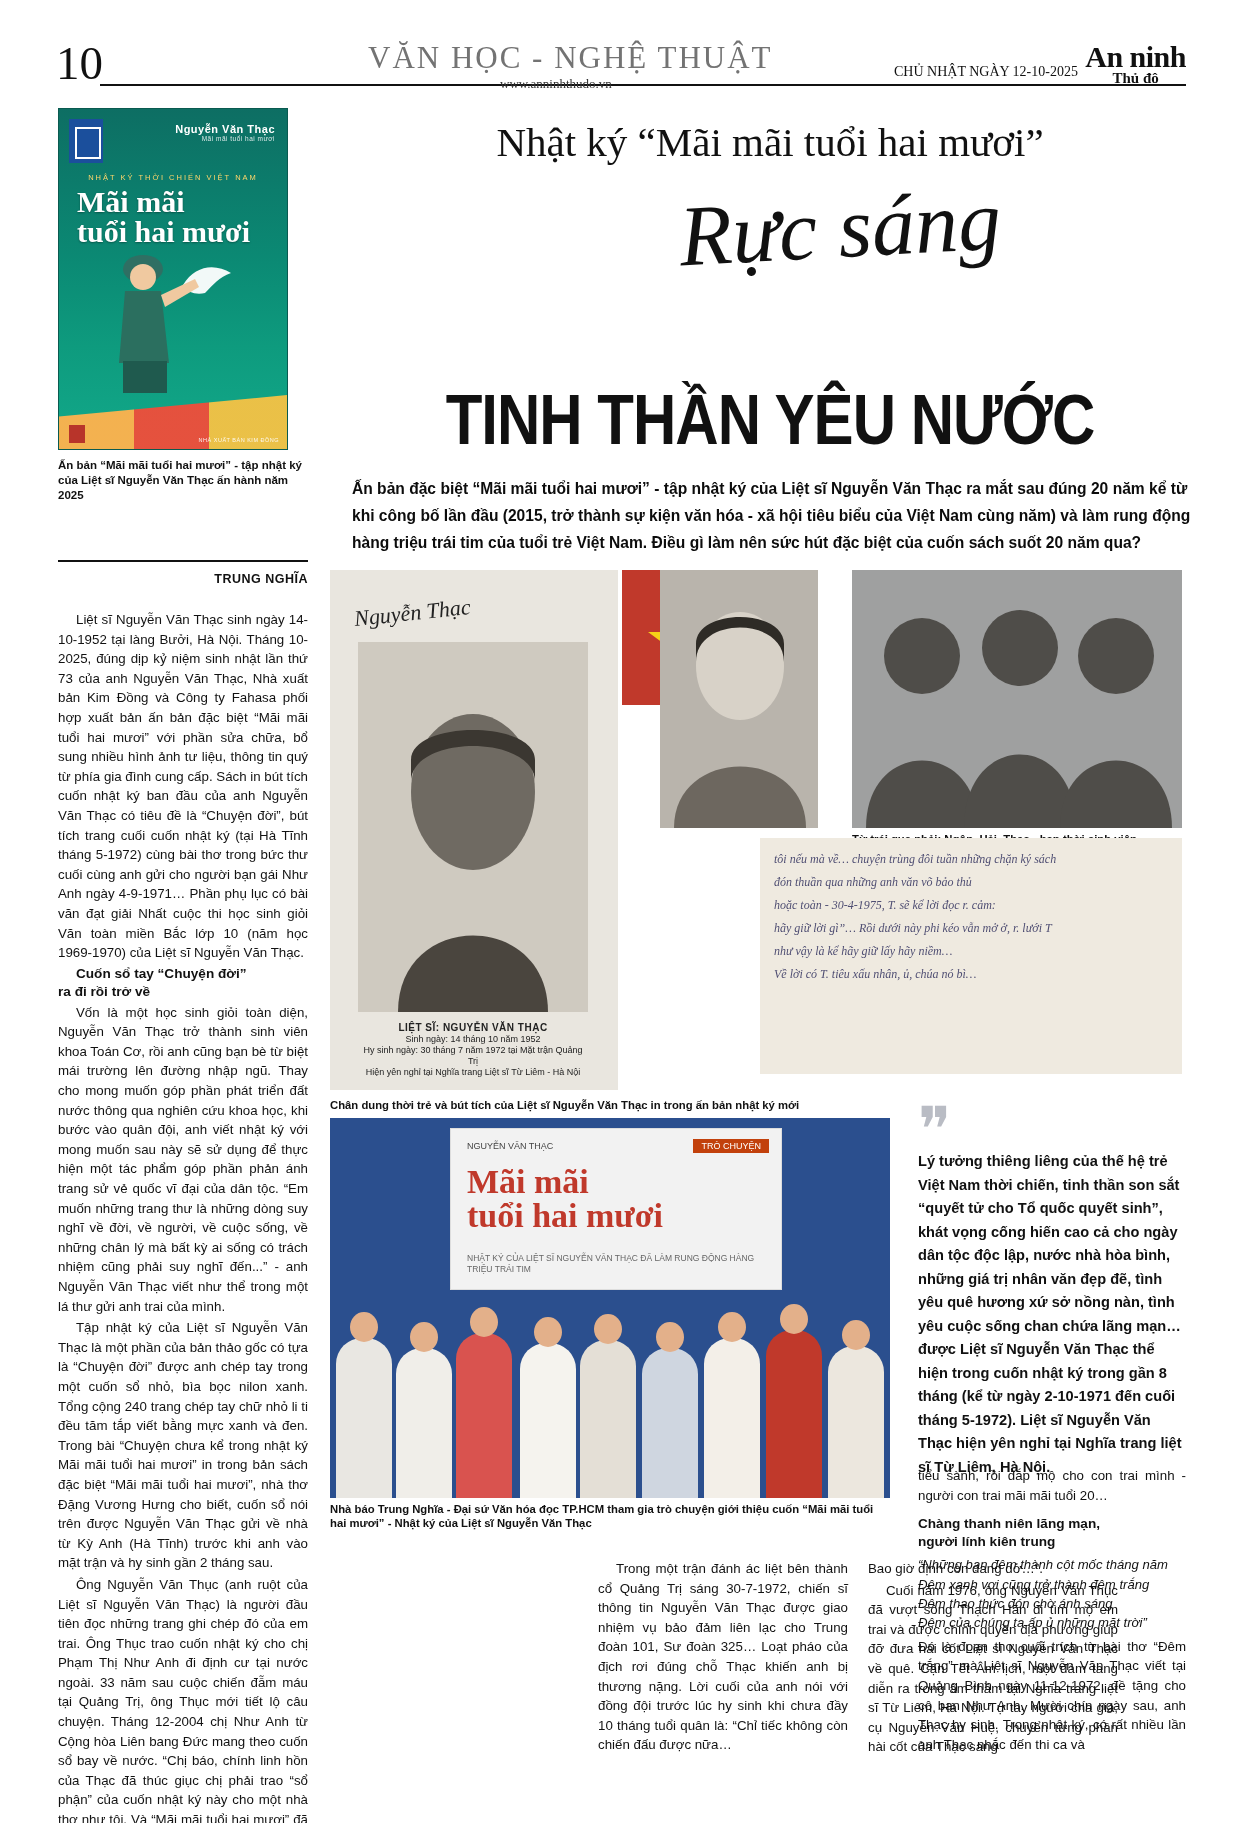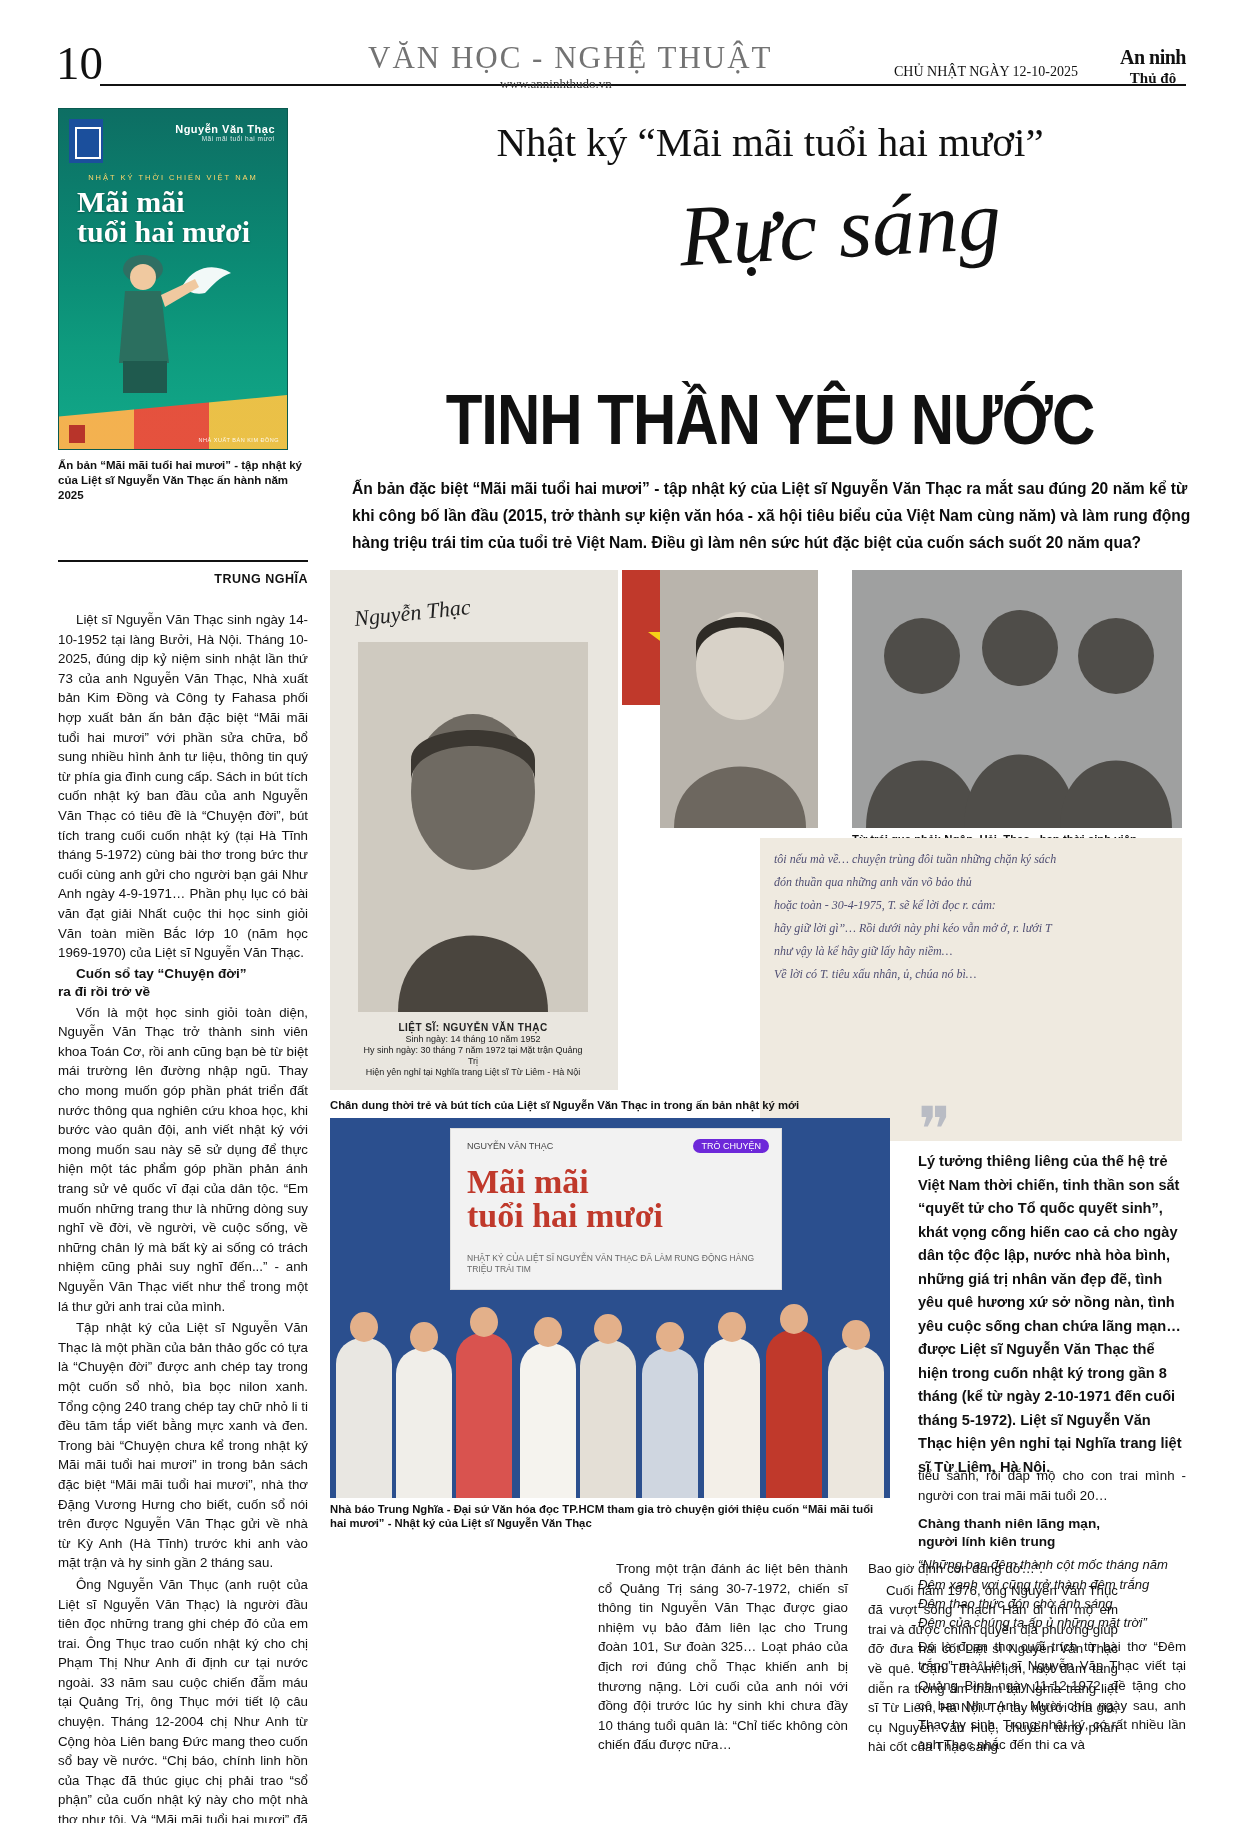"An ninh" .brand-main { font-size: 20px -> 30px }
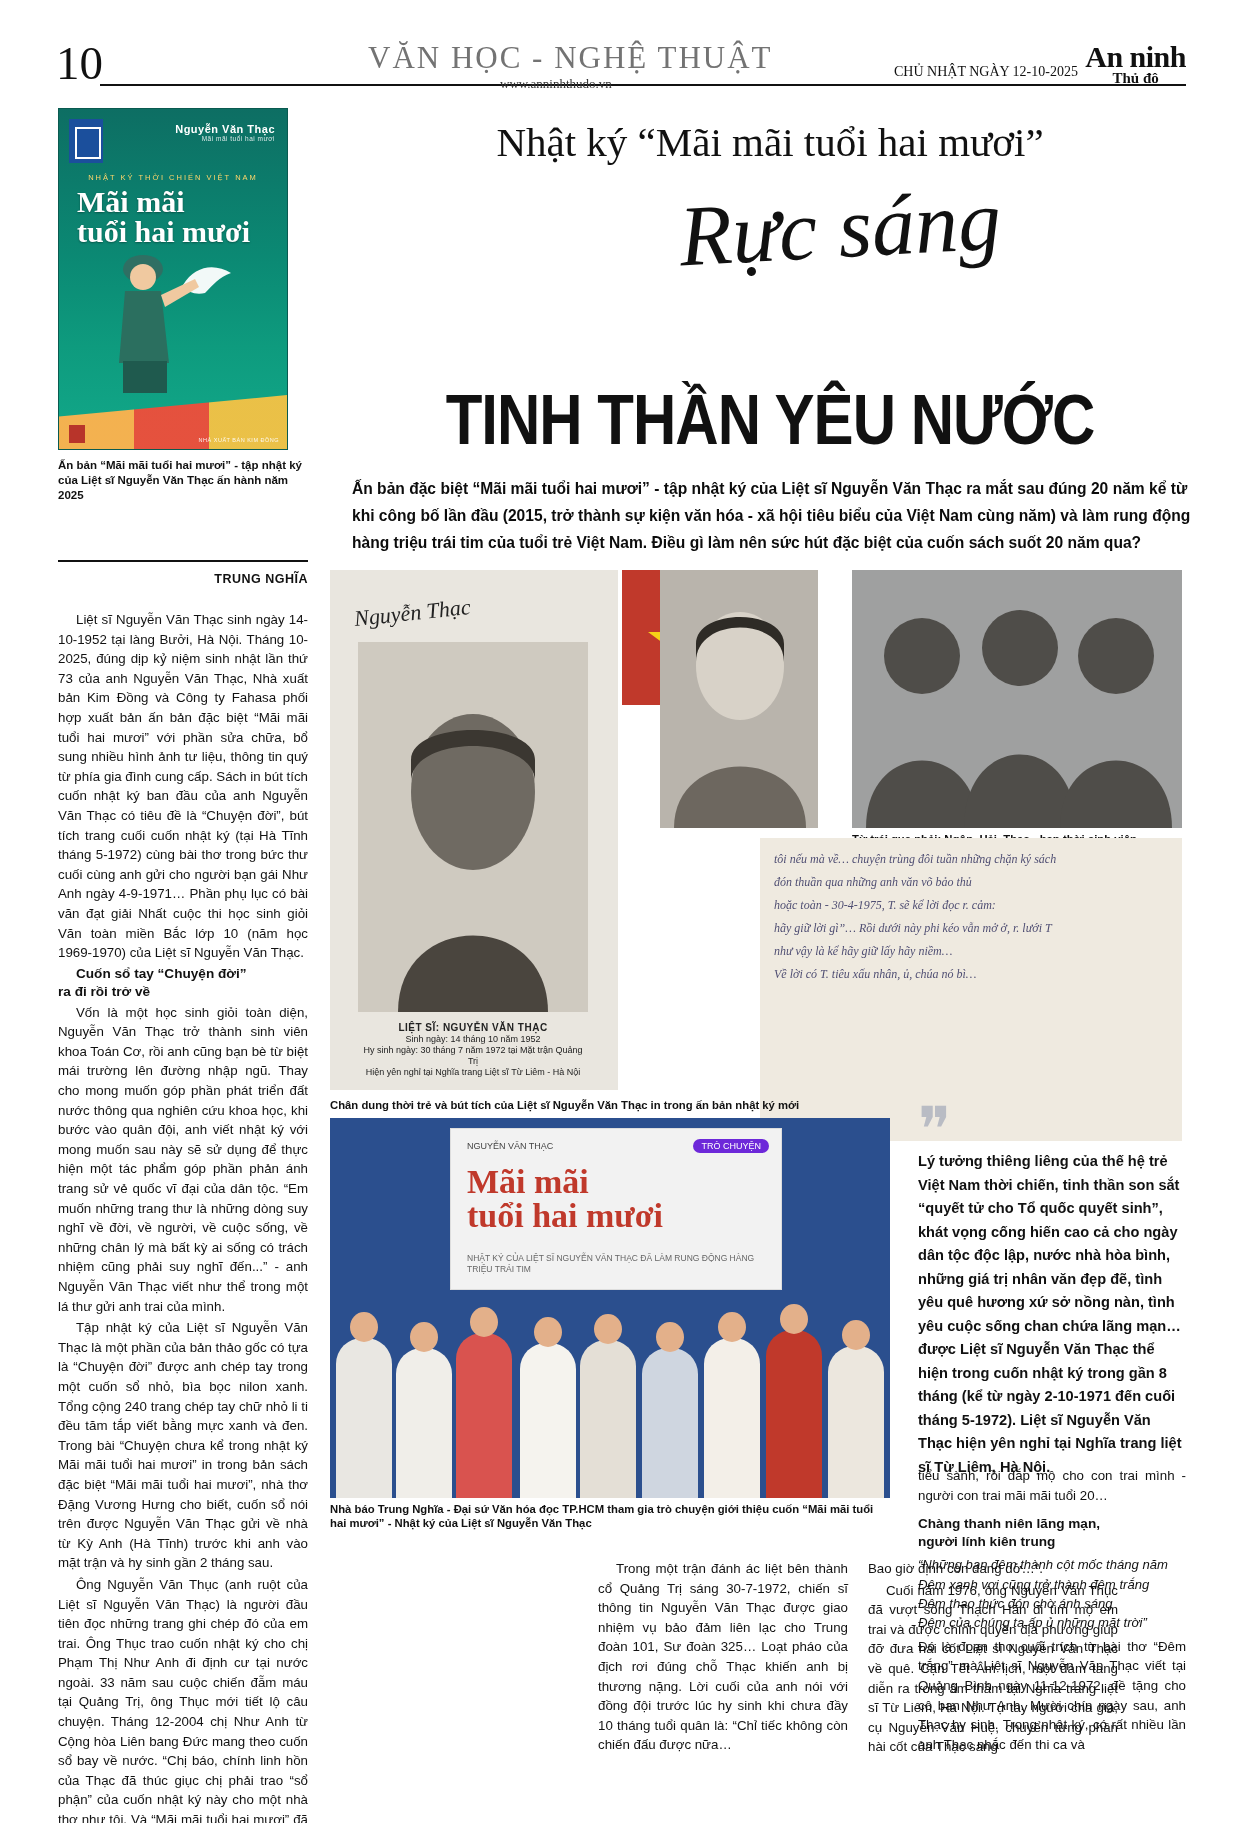"tôi nếu mà về… chuyện" .ph-letter { height: 303px -> 236px }
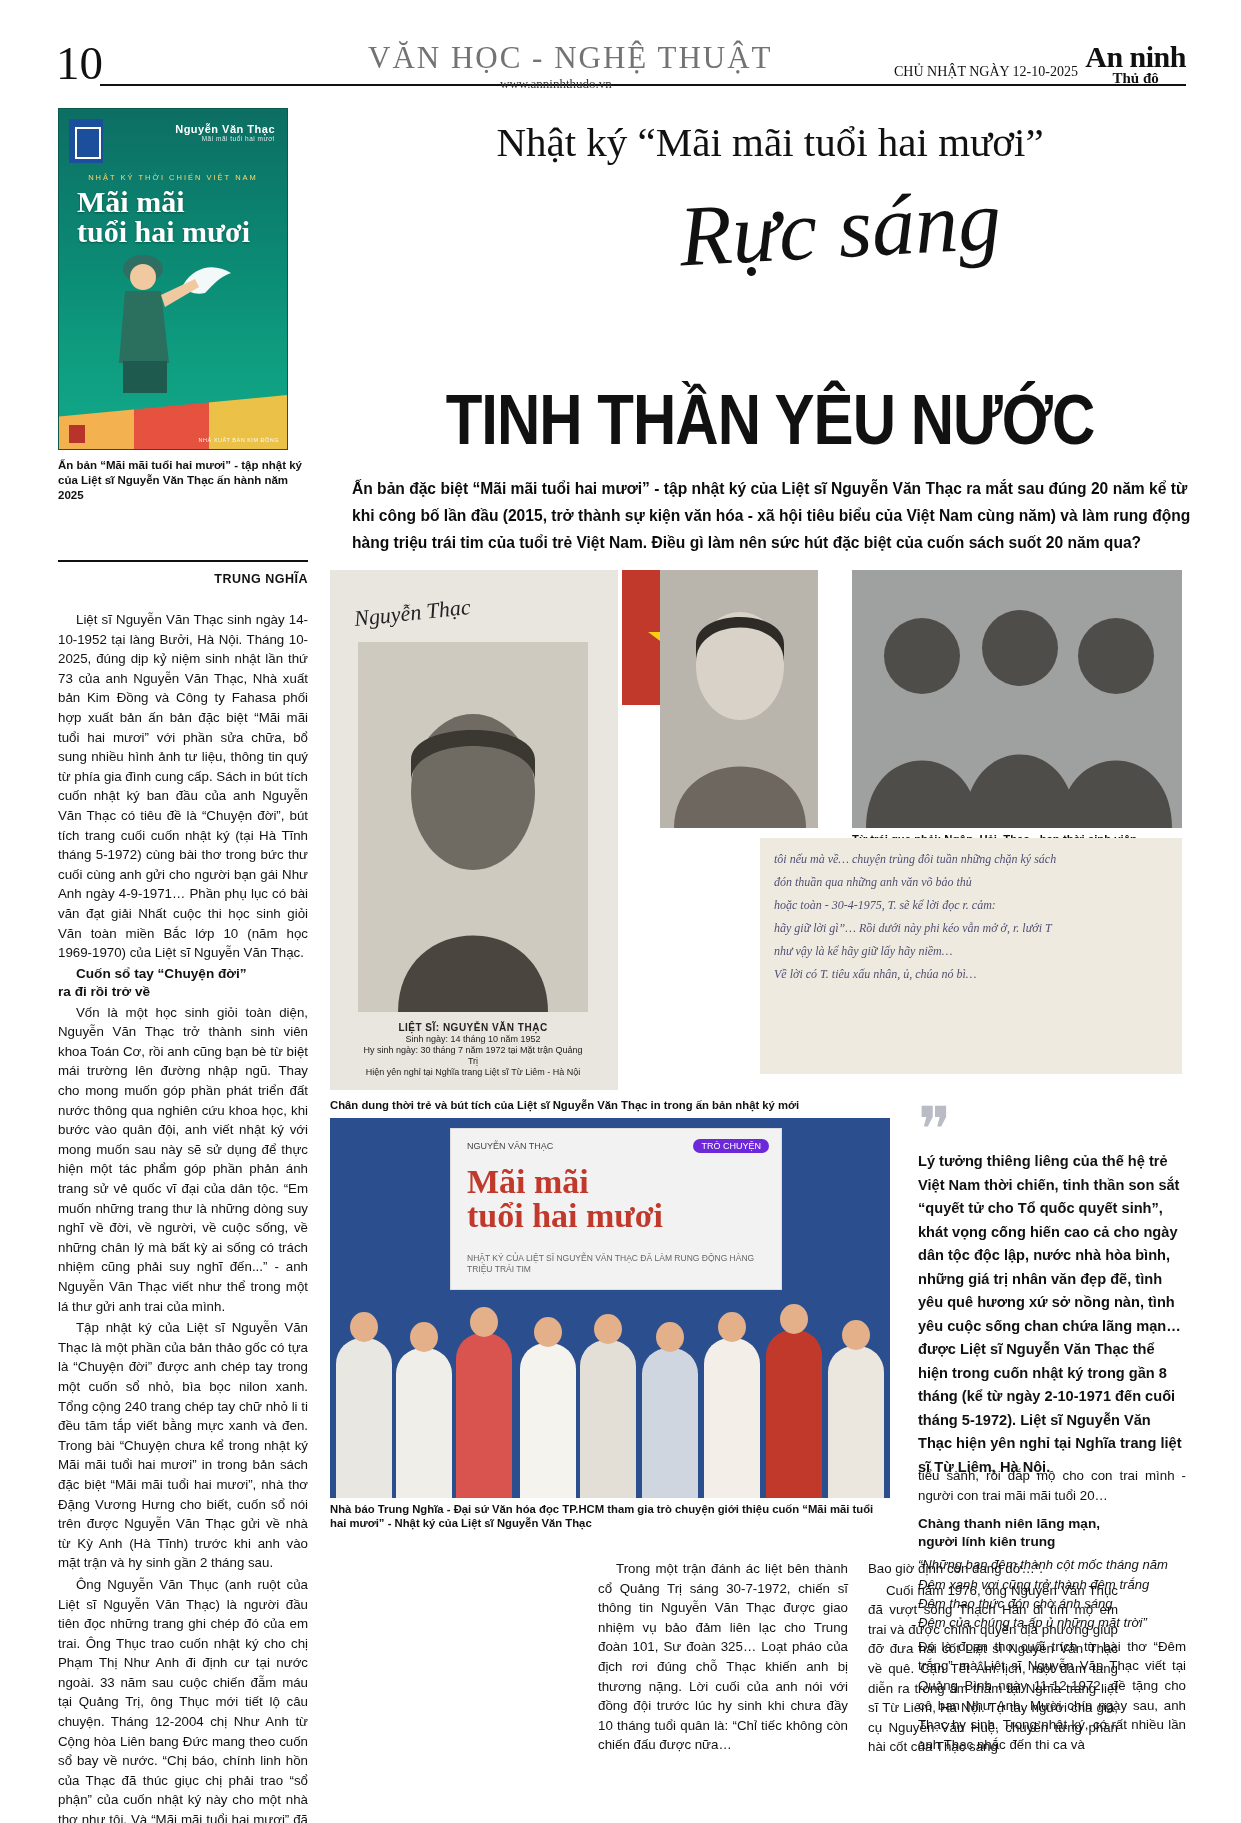"TRÒ CHUYỆN" .banner .chip { background: #6d28d9 -> #c2410c; border-radius: 7px -> 0 }
